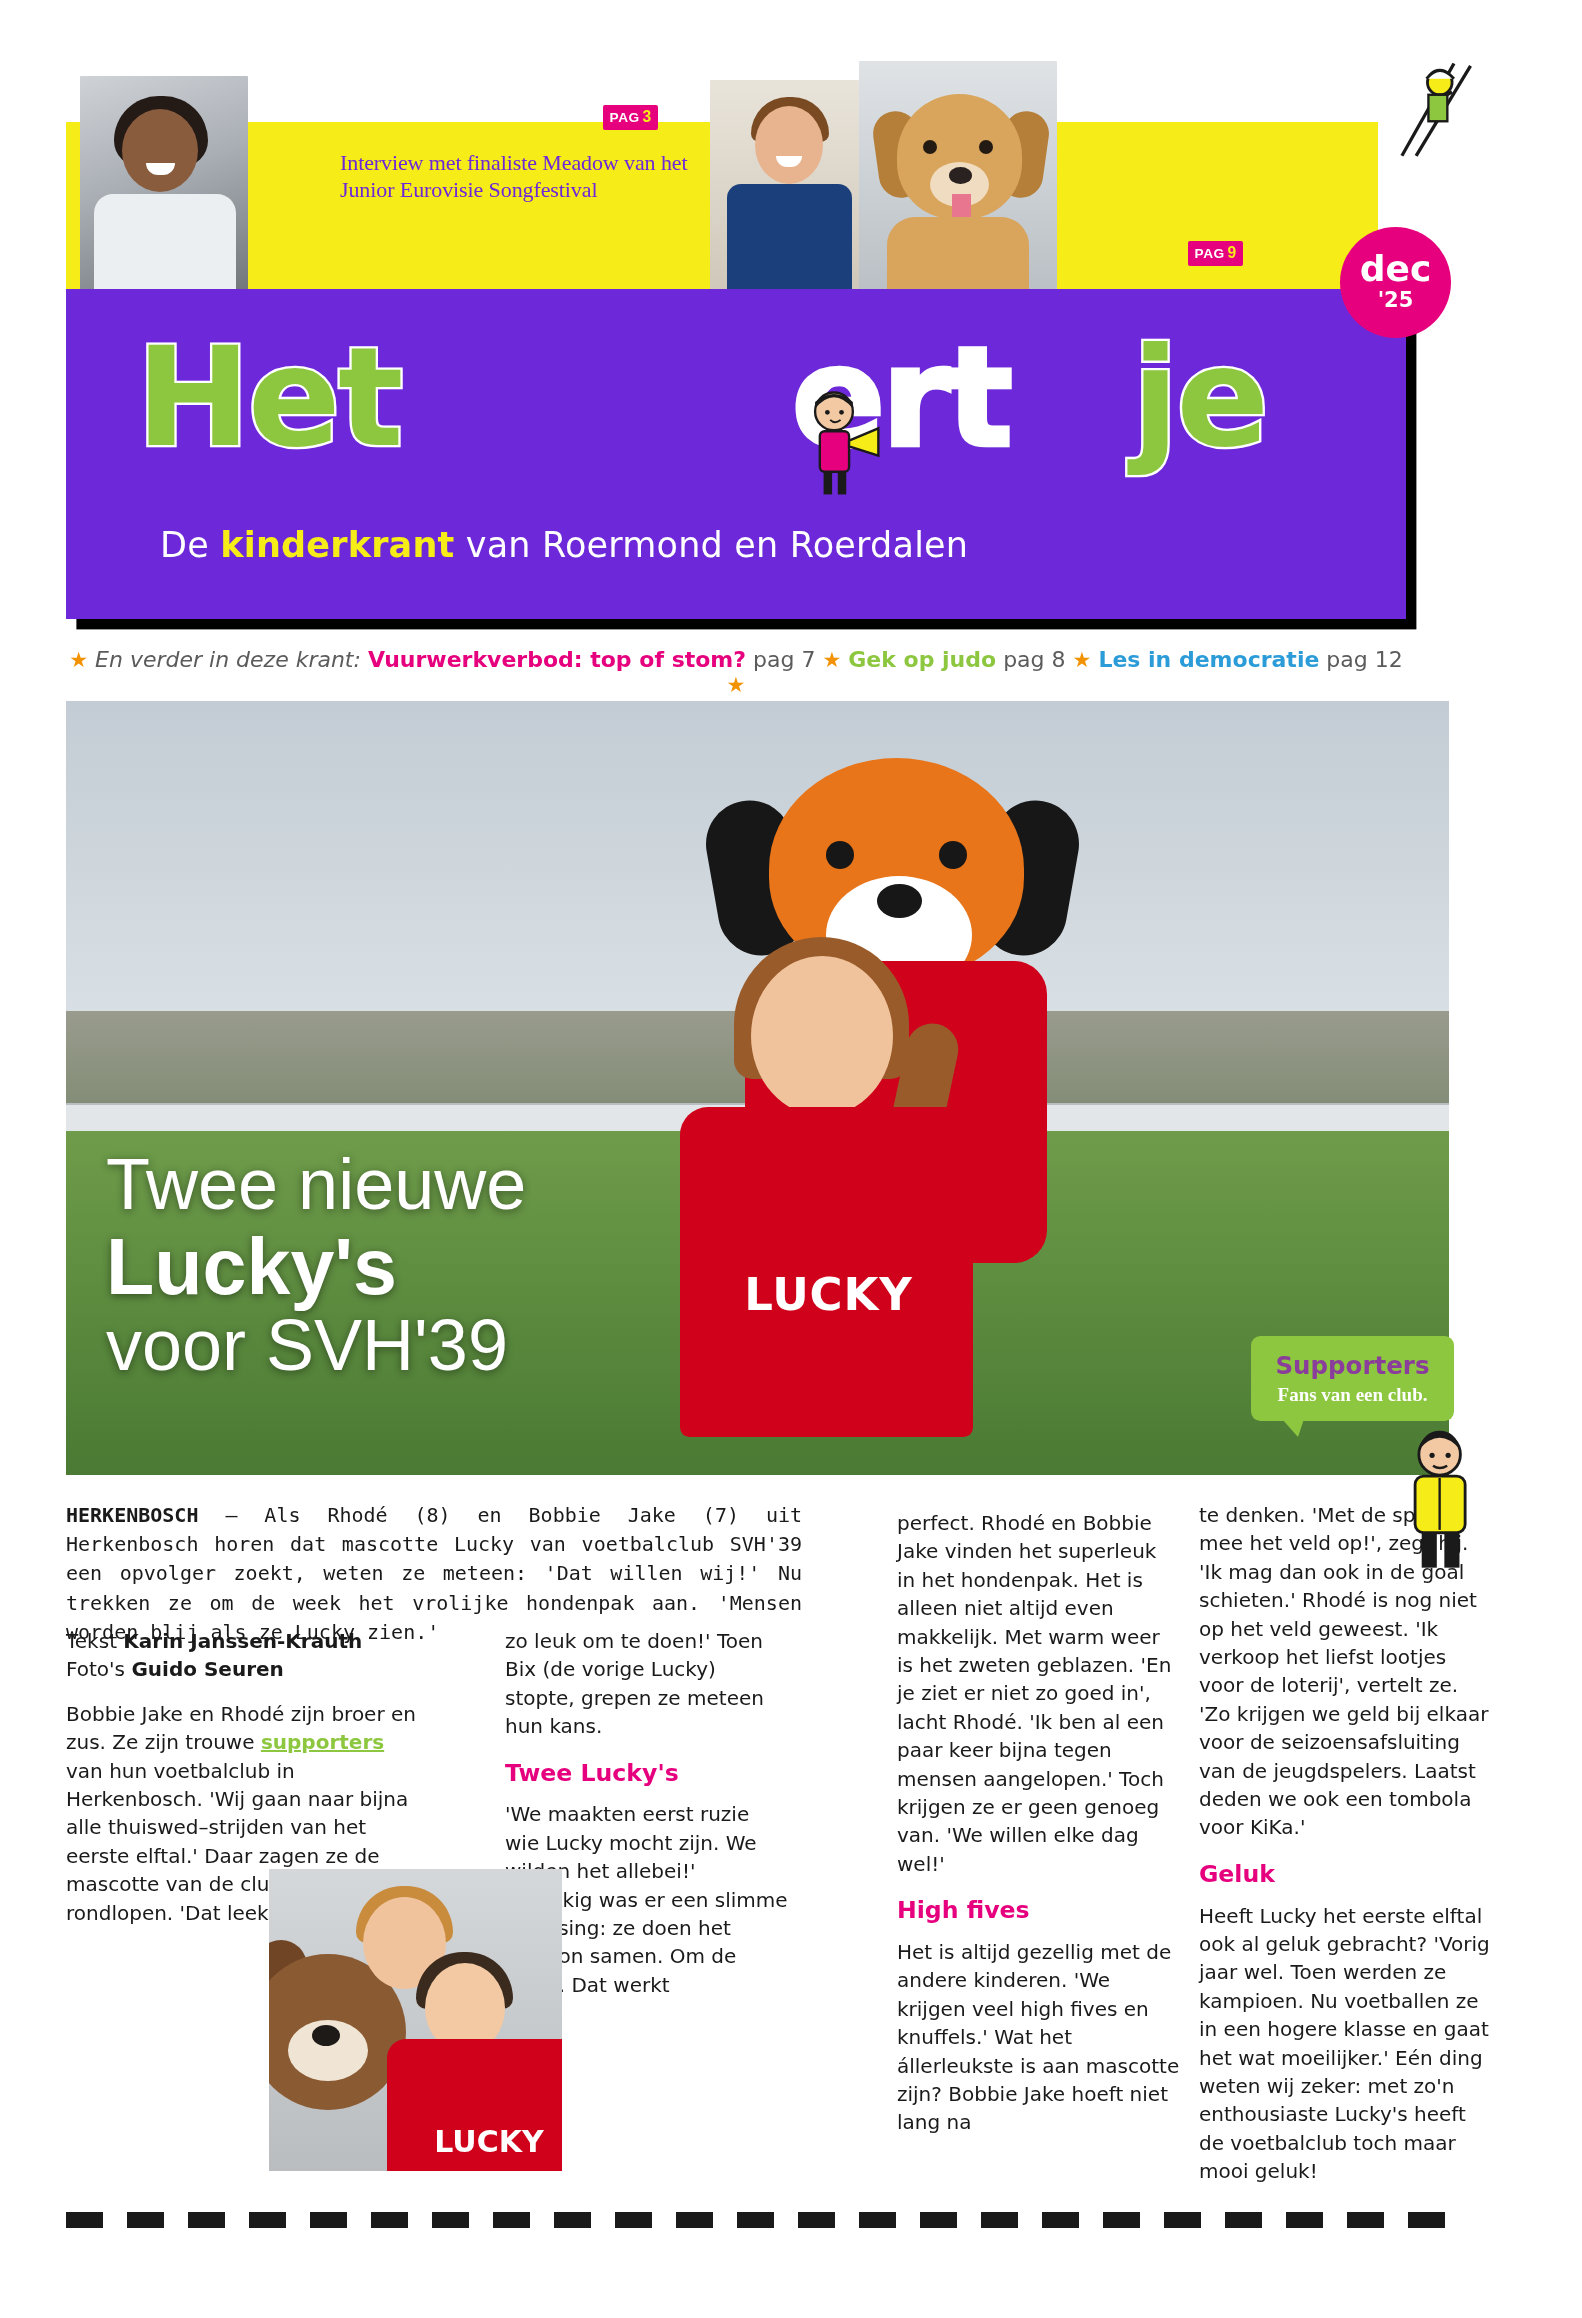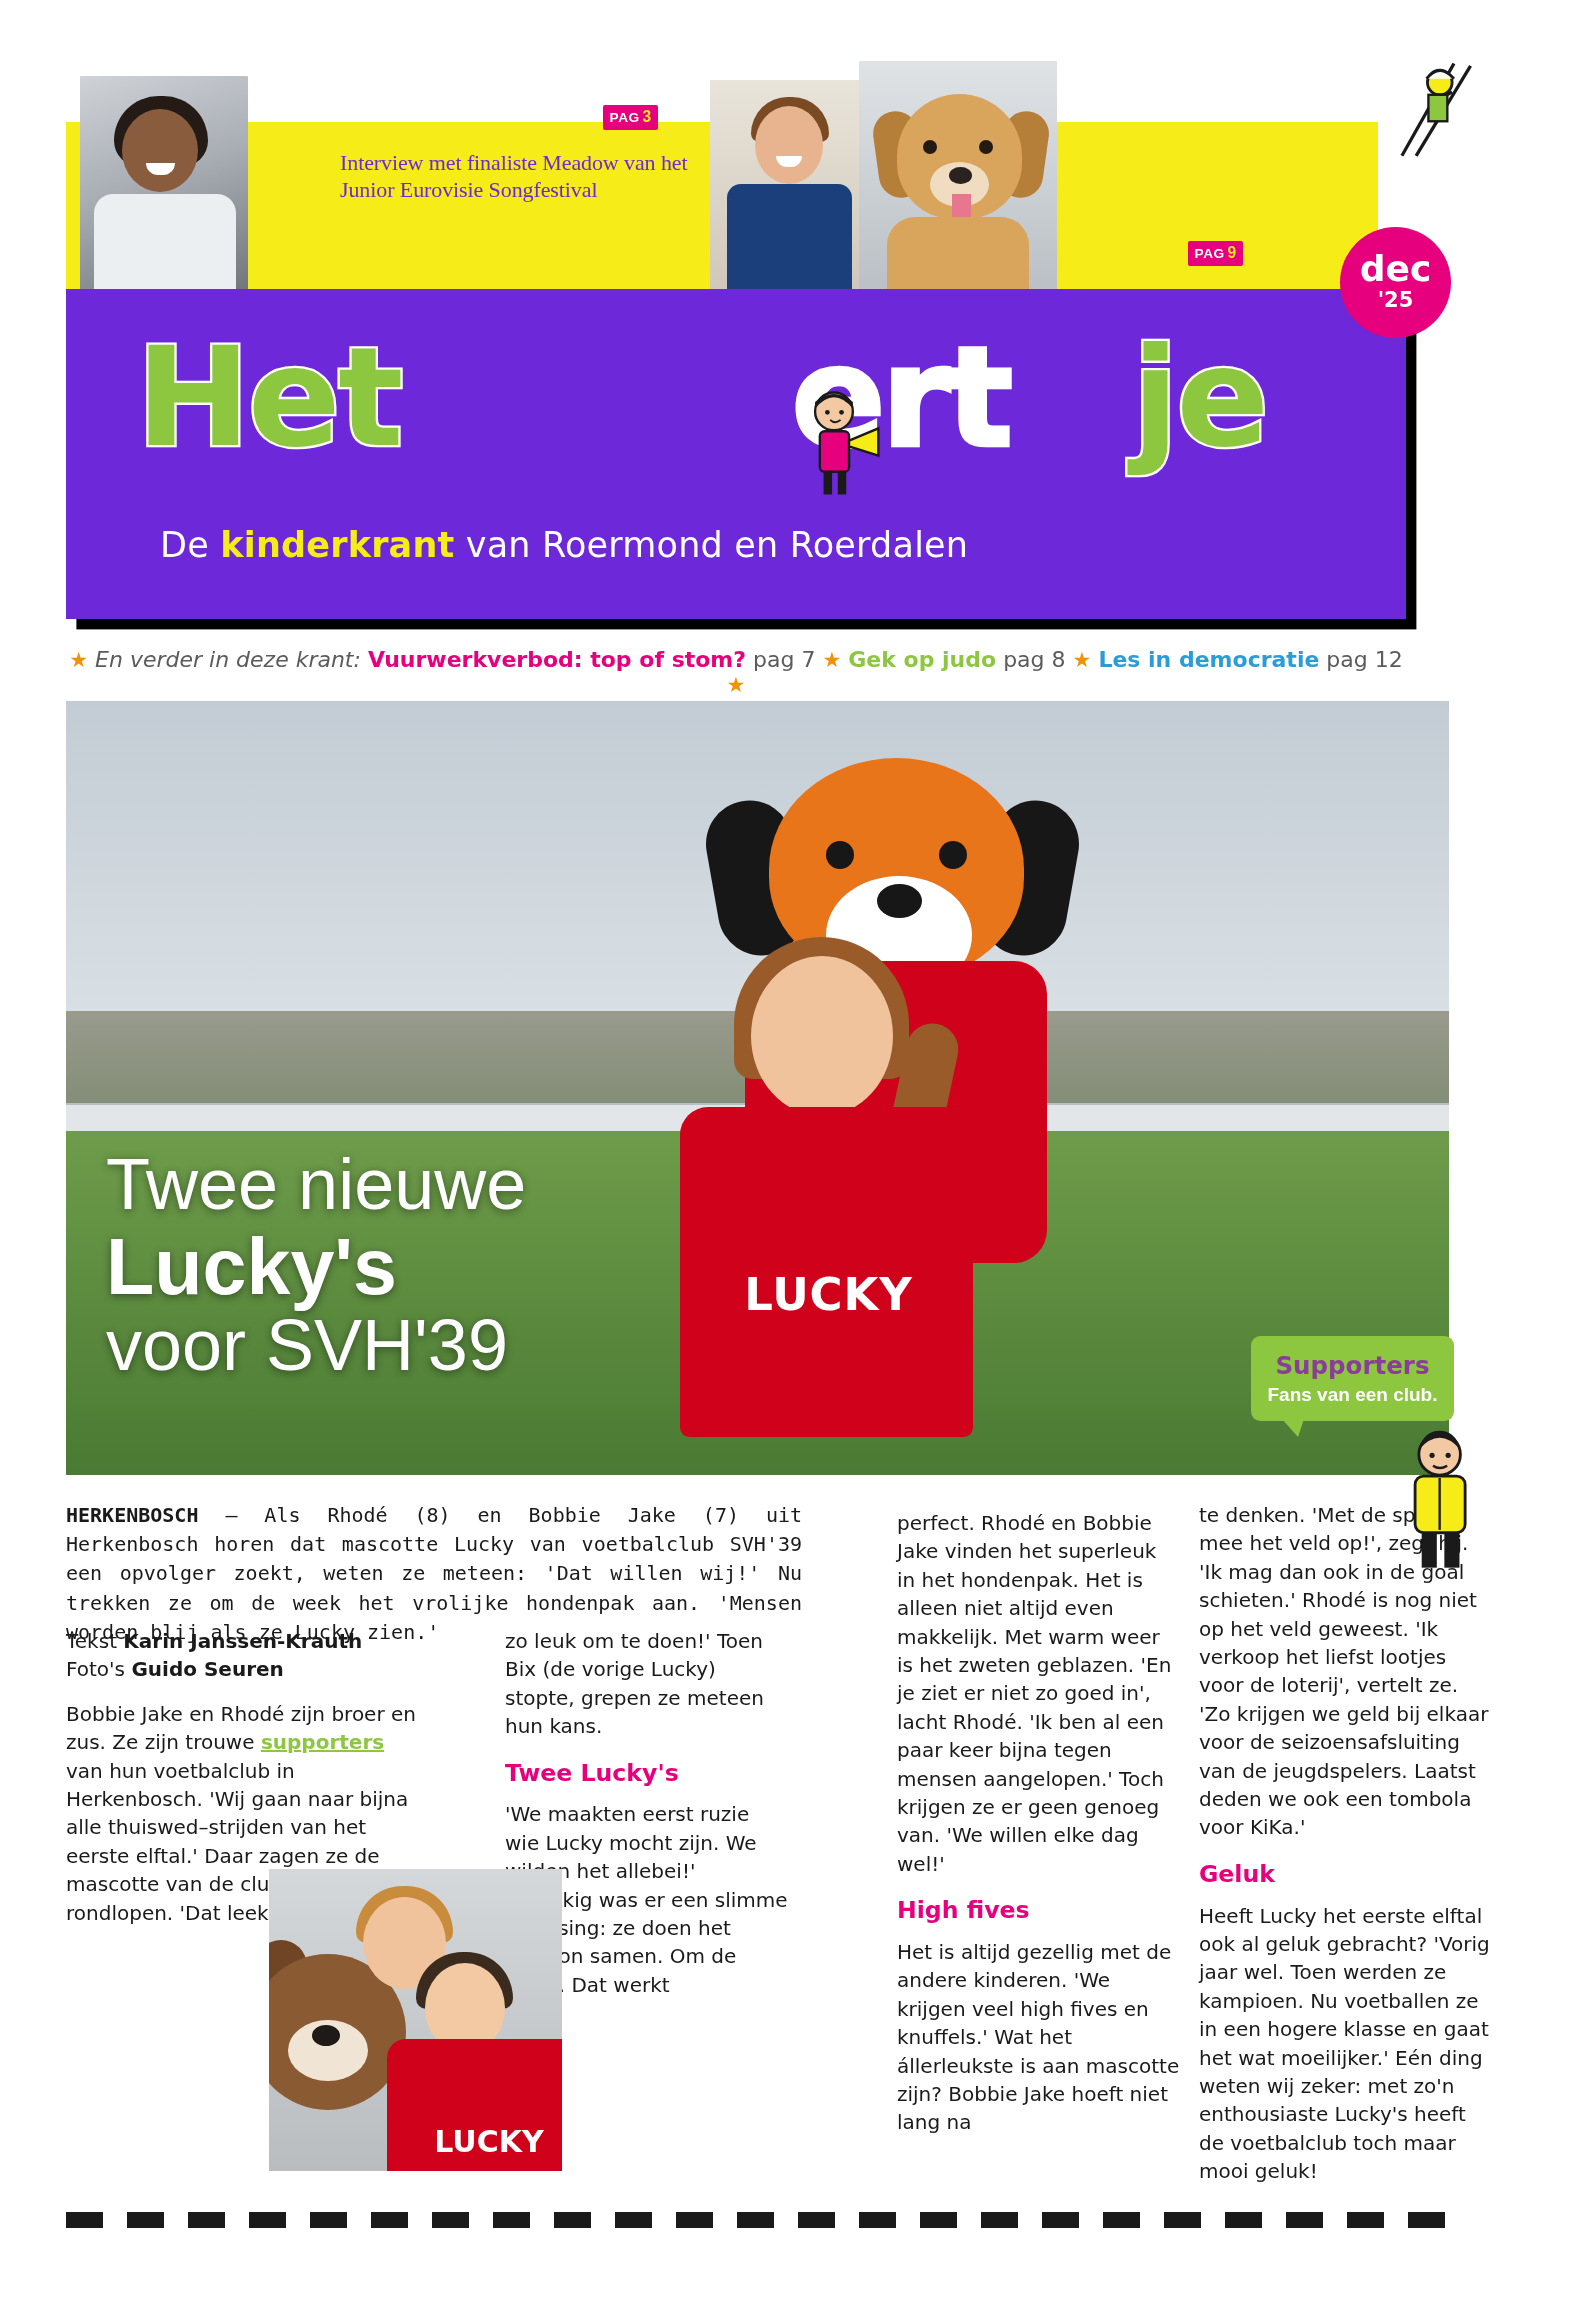"Fans van een club." .callout .d { font-family: Liberation Sans, sans-serif -> Liberation Serif, serif }
